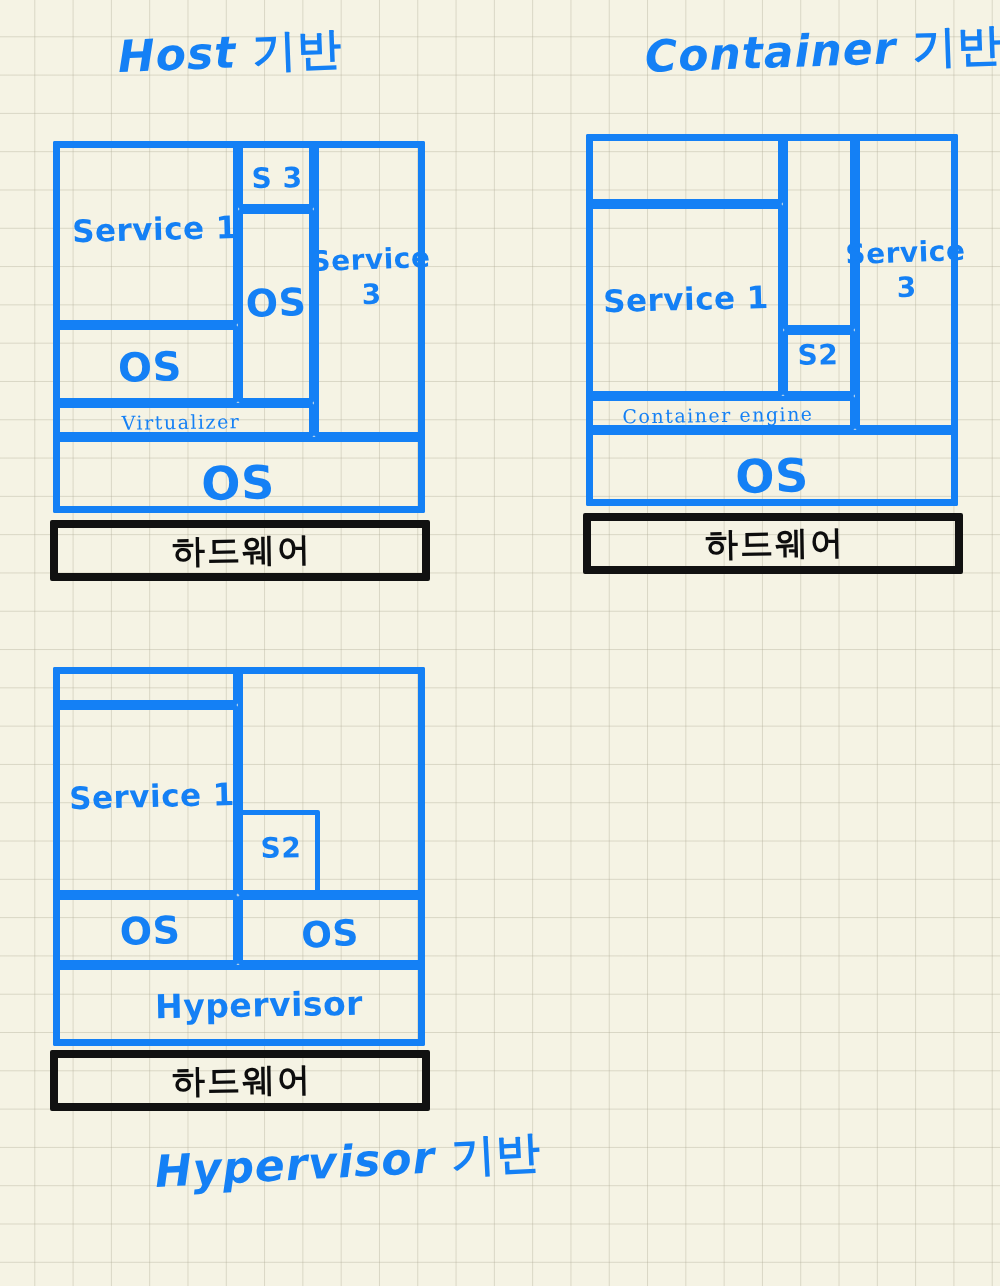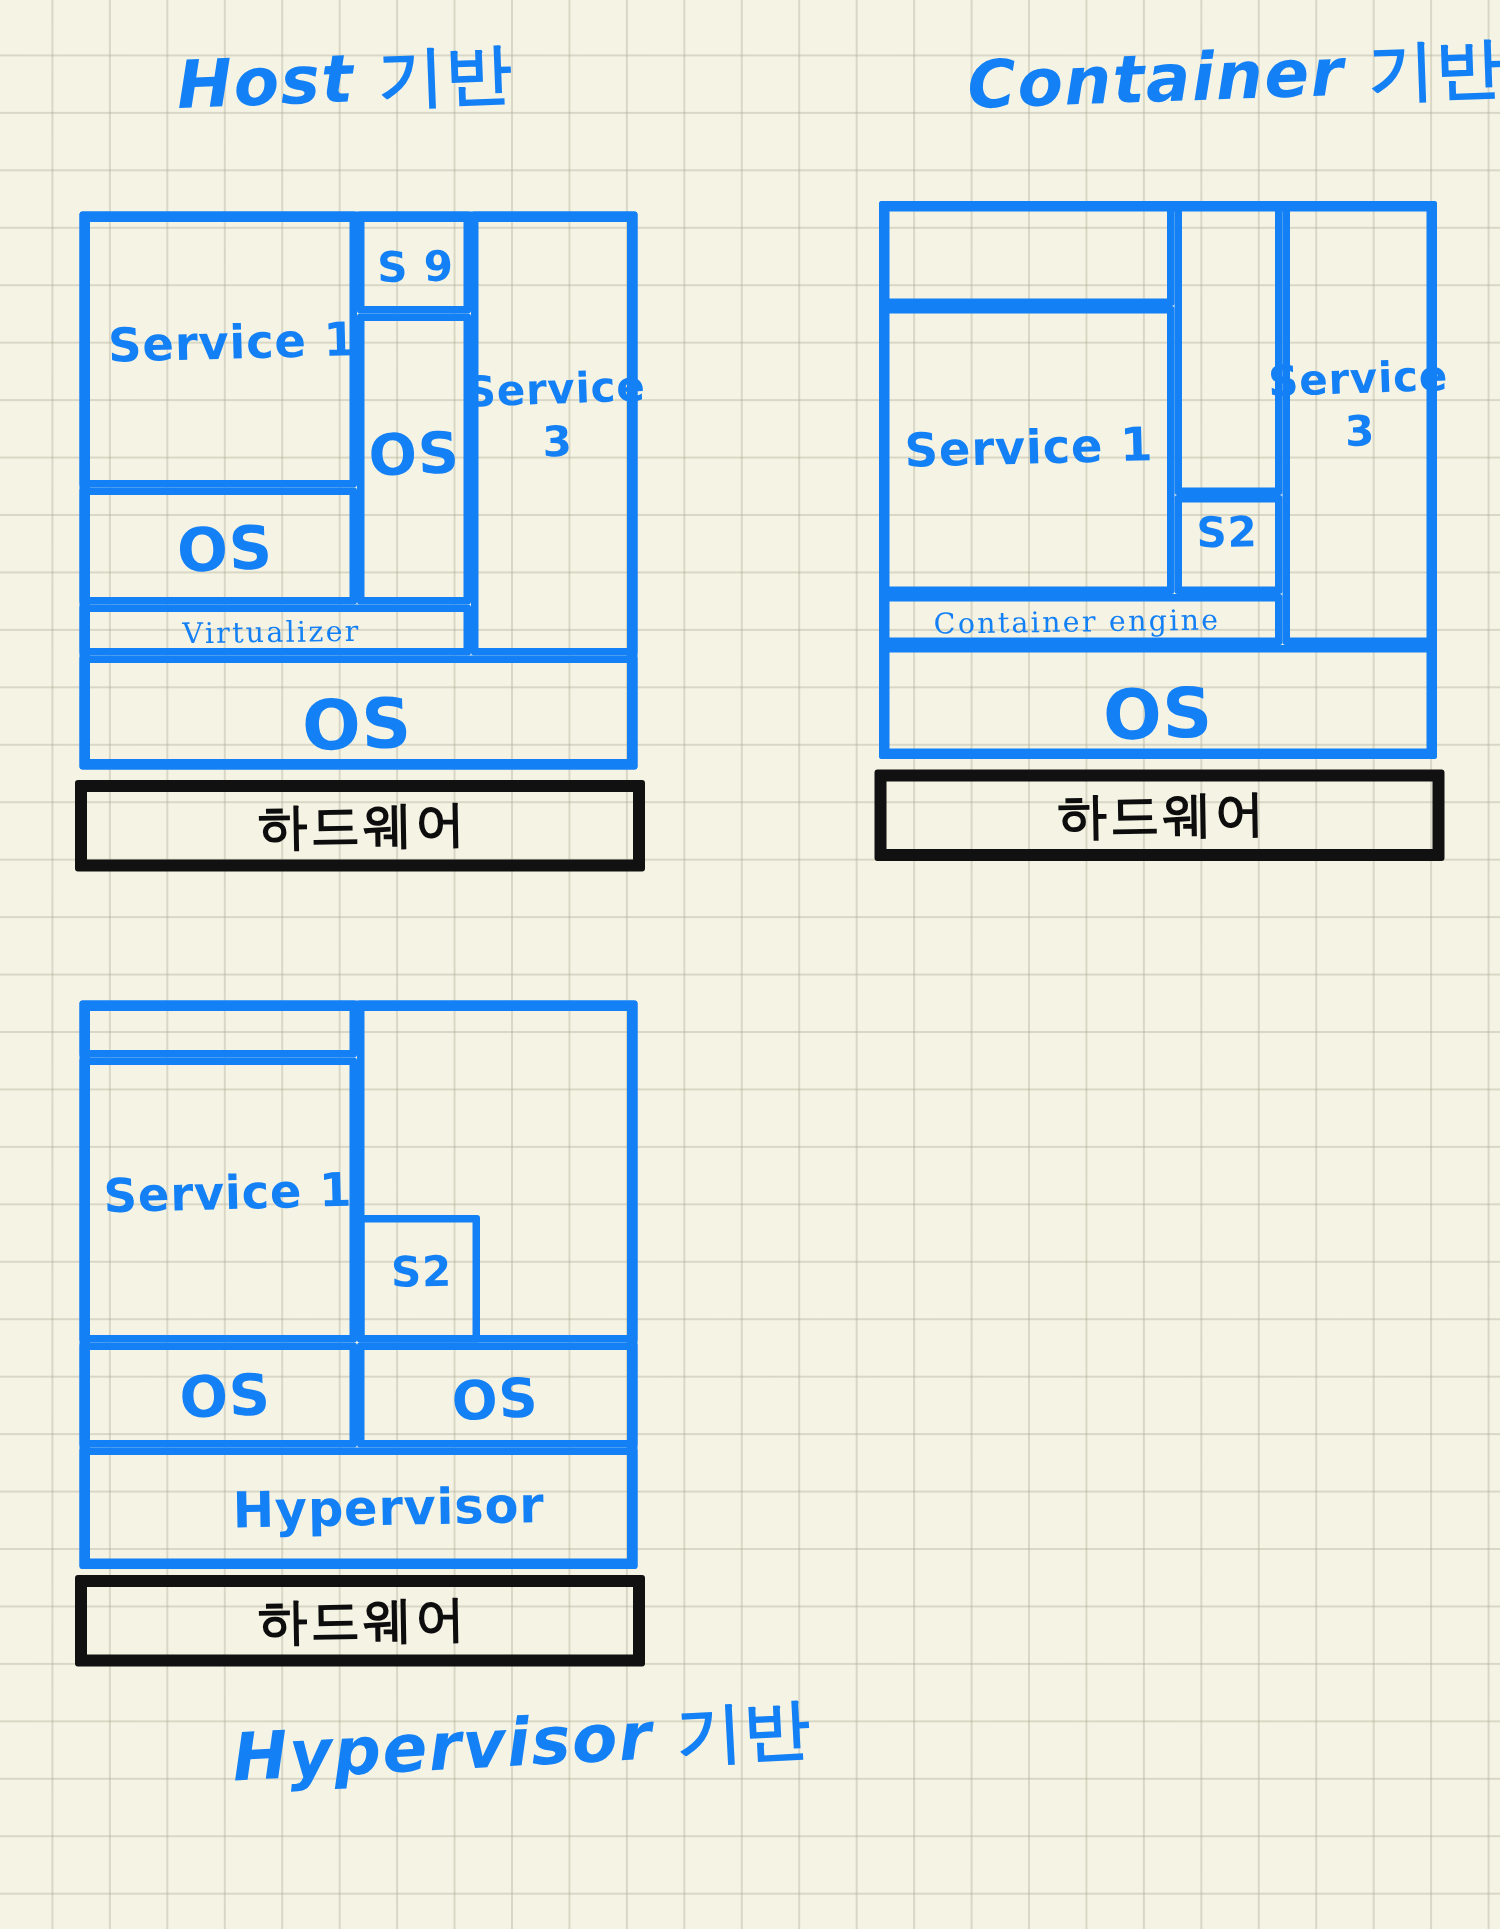"S 9" div.lbl { text: 9 -> 3 }
